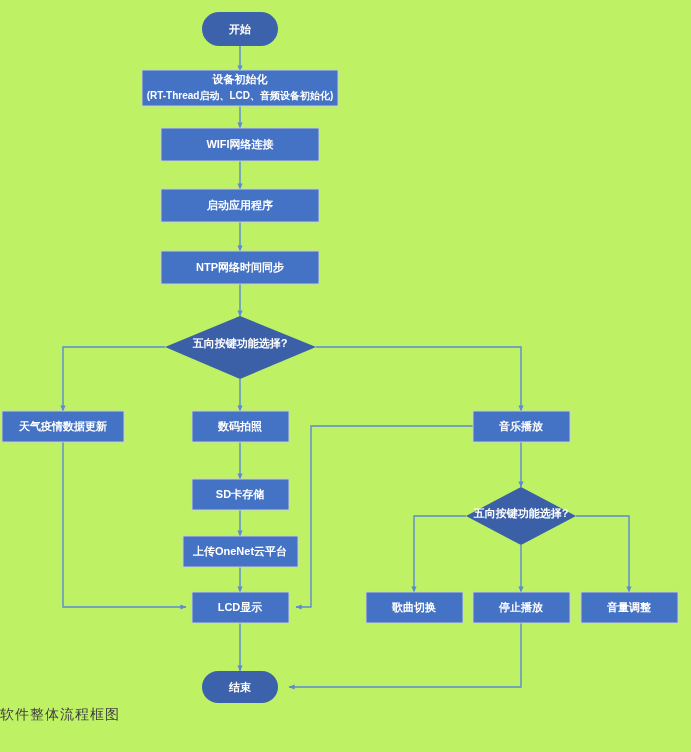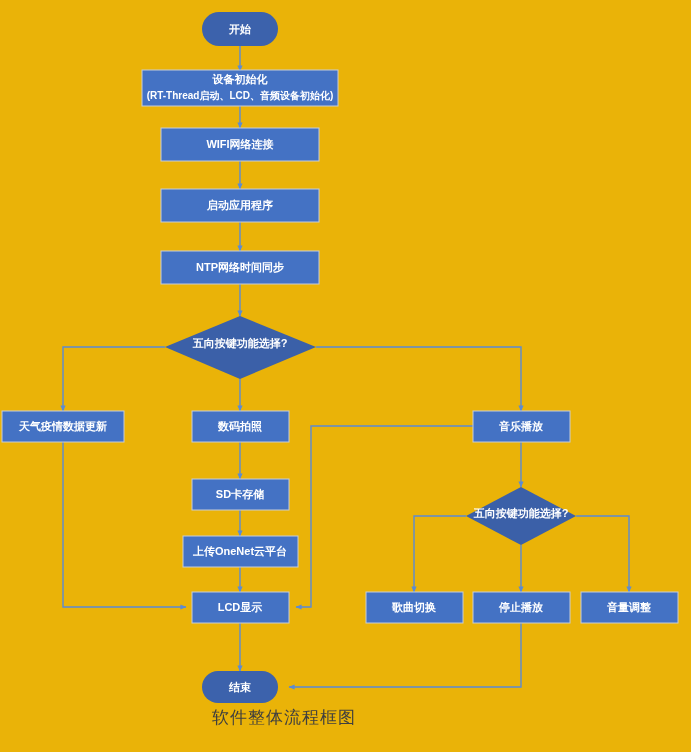"开始" #flow-root { background: #eab308 -> #bef264 }
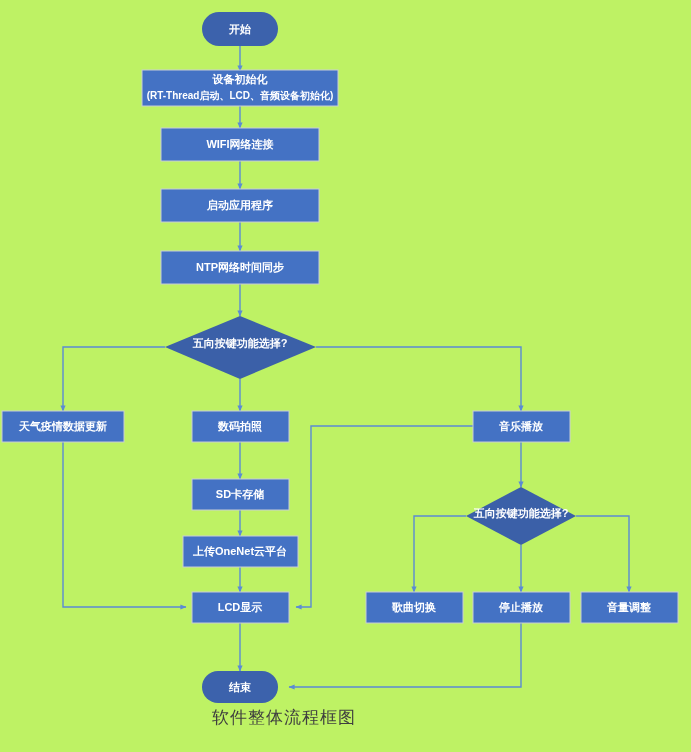"软件整体流程框图" .caption { font-size: 17px -> 14px; text-align: center -> none }
